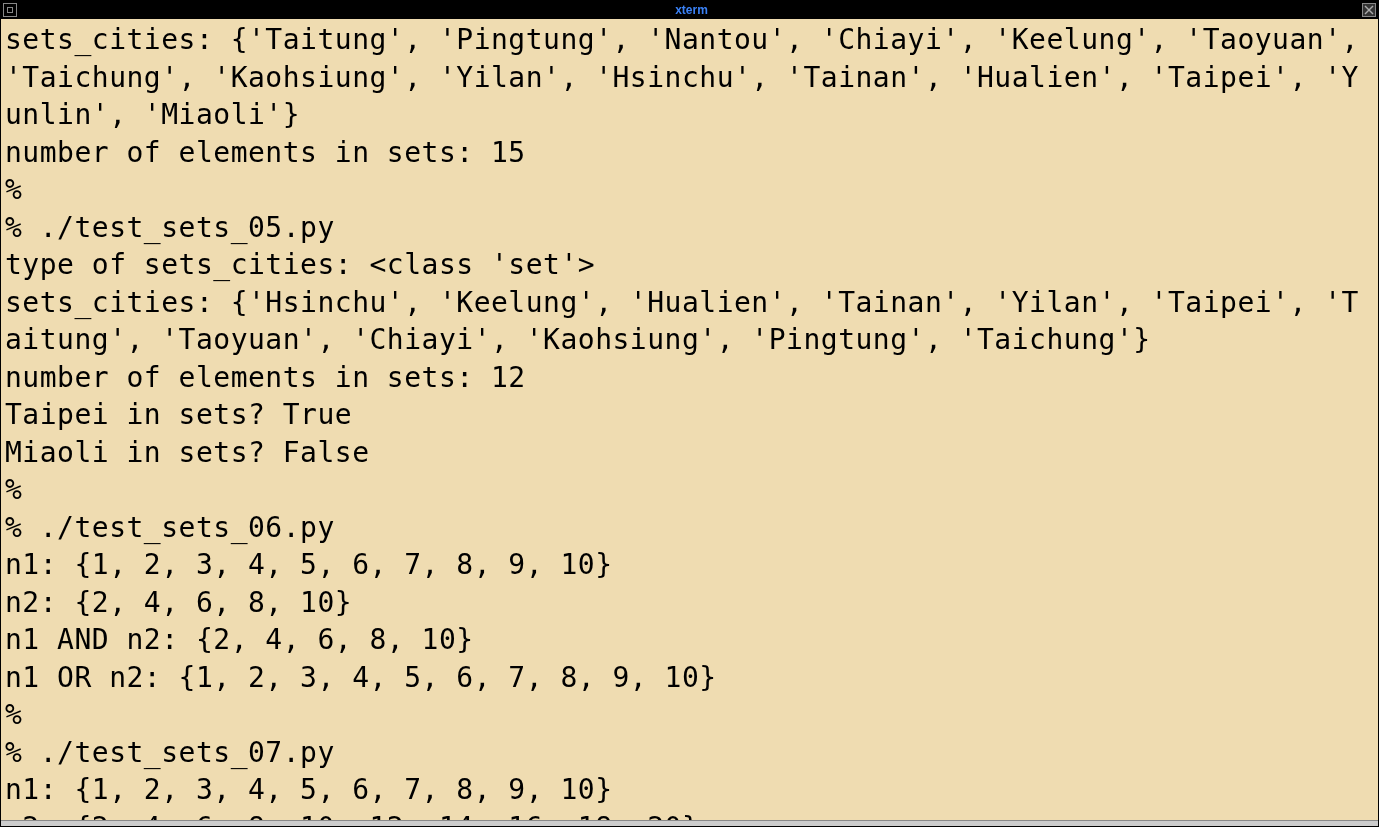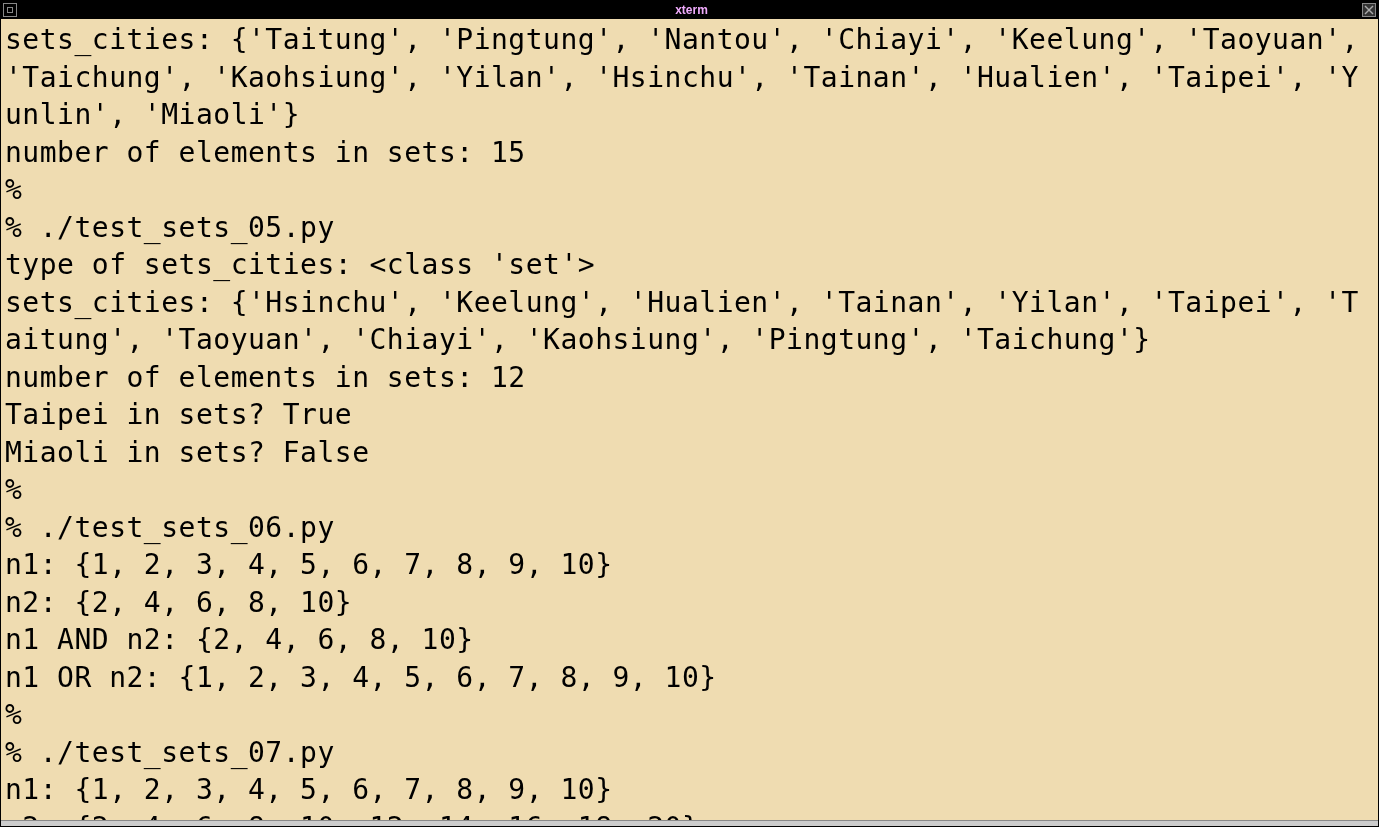"xterm" .titlebar { color: #f0abfc -> #3b82f6 }
